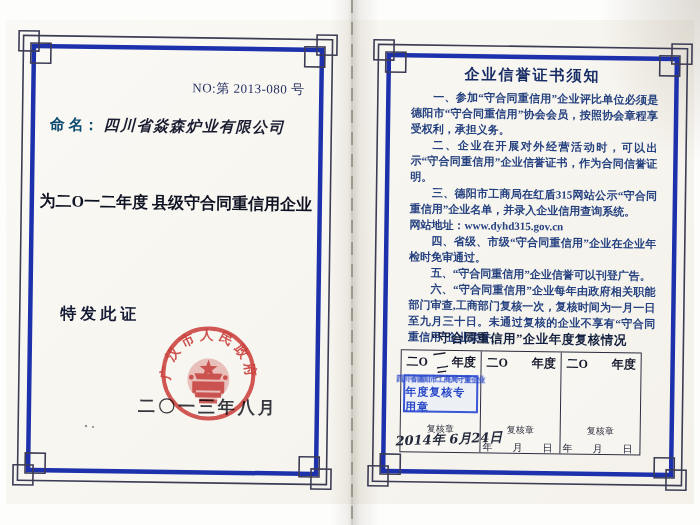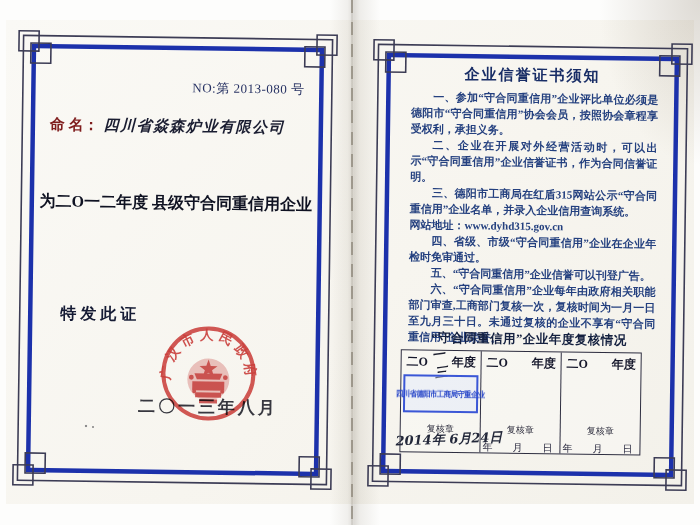"命 名：" .name-label { color: #7f1d1d -> #0c4a6e }
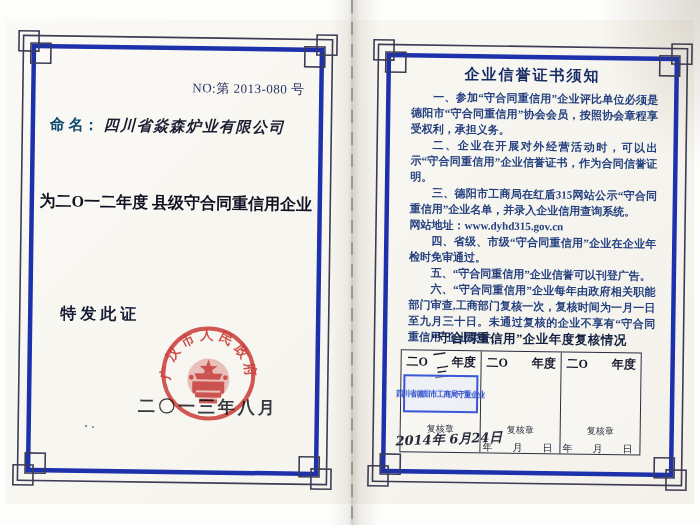"年度复核专用章" div.stamp-l2 { html: none -> <div>年度复核专用章</div> }
